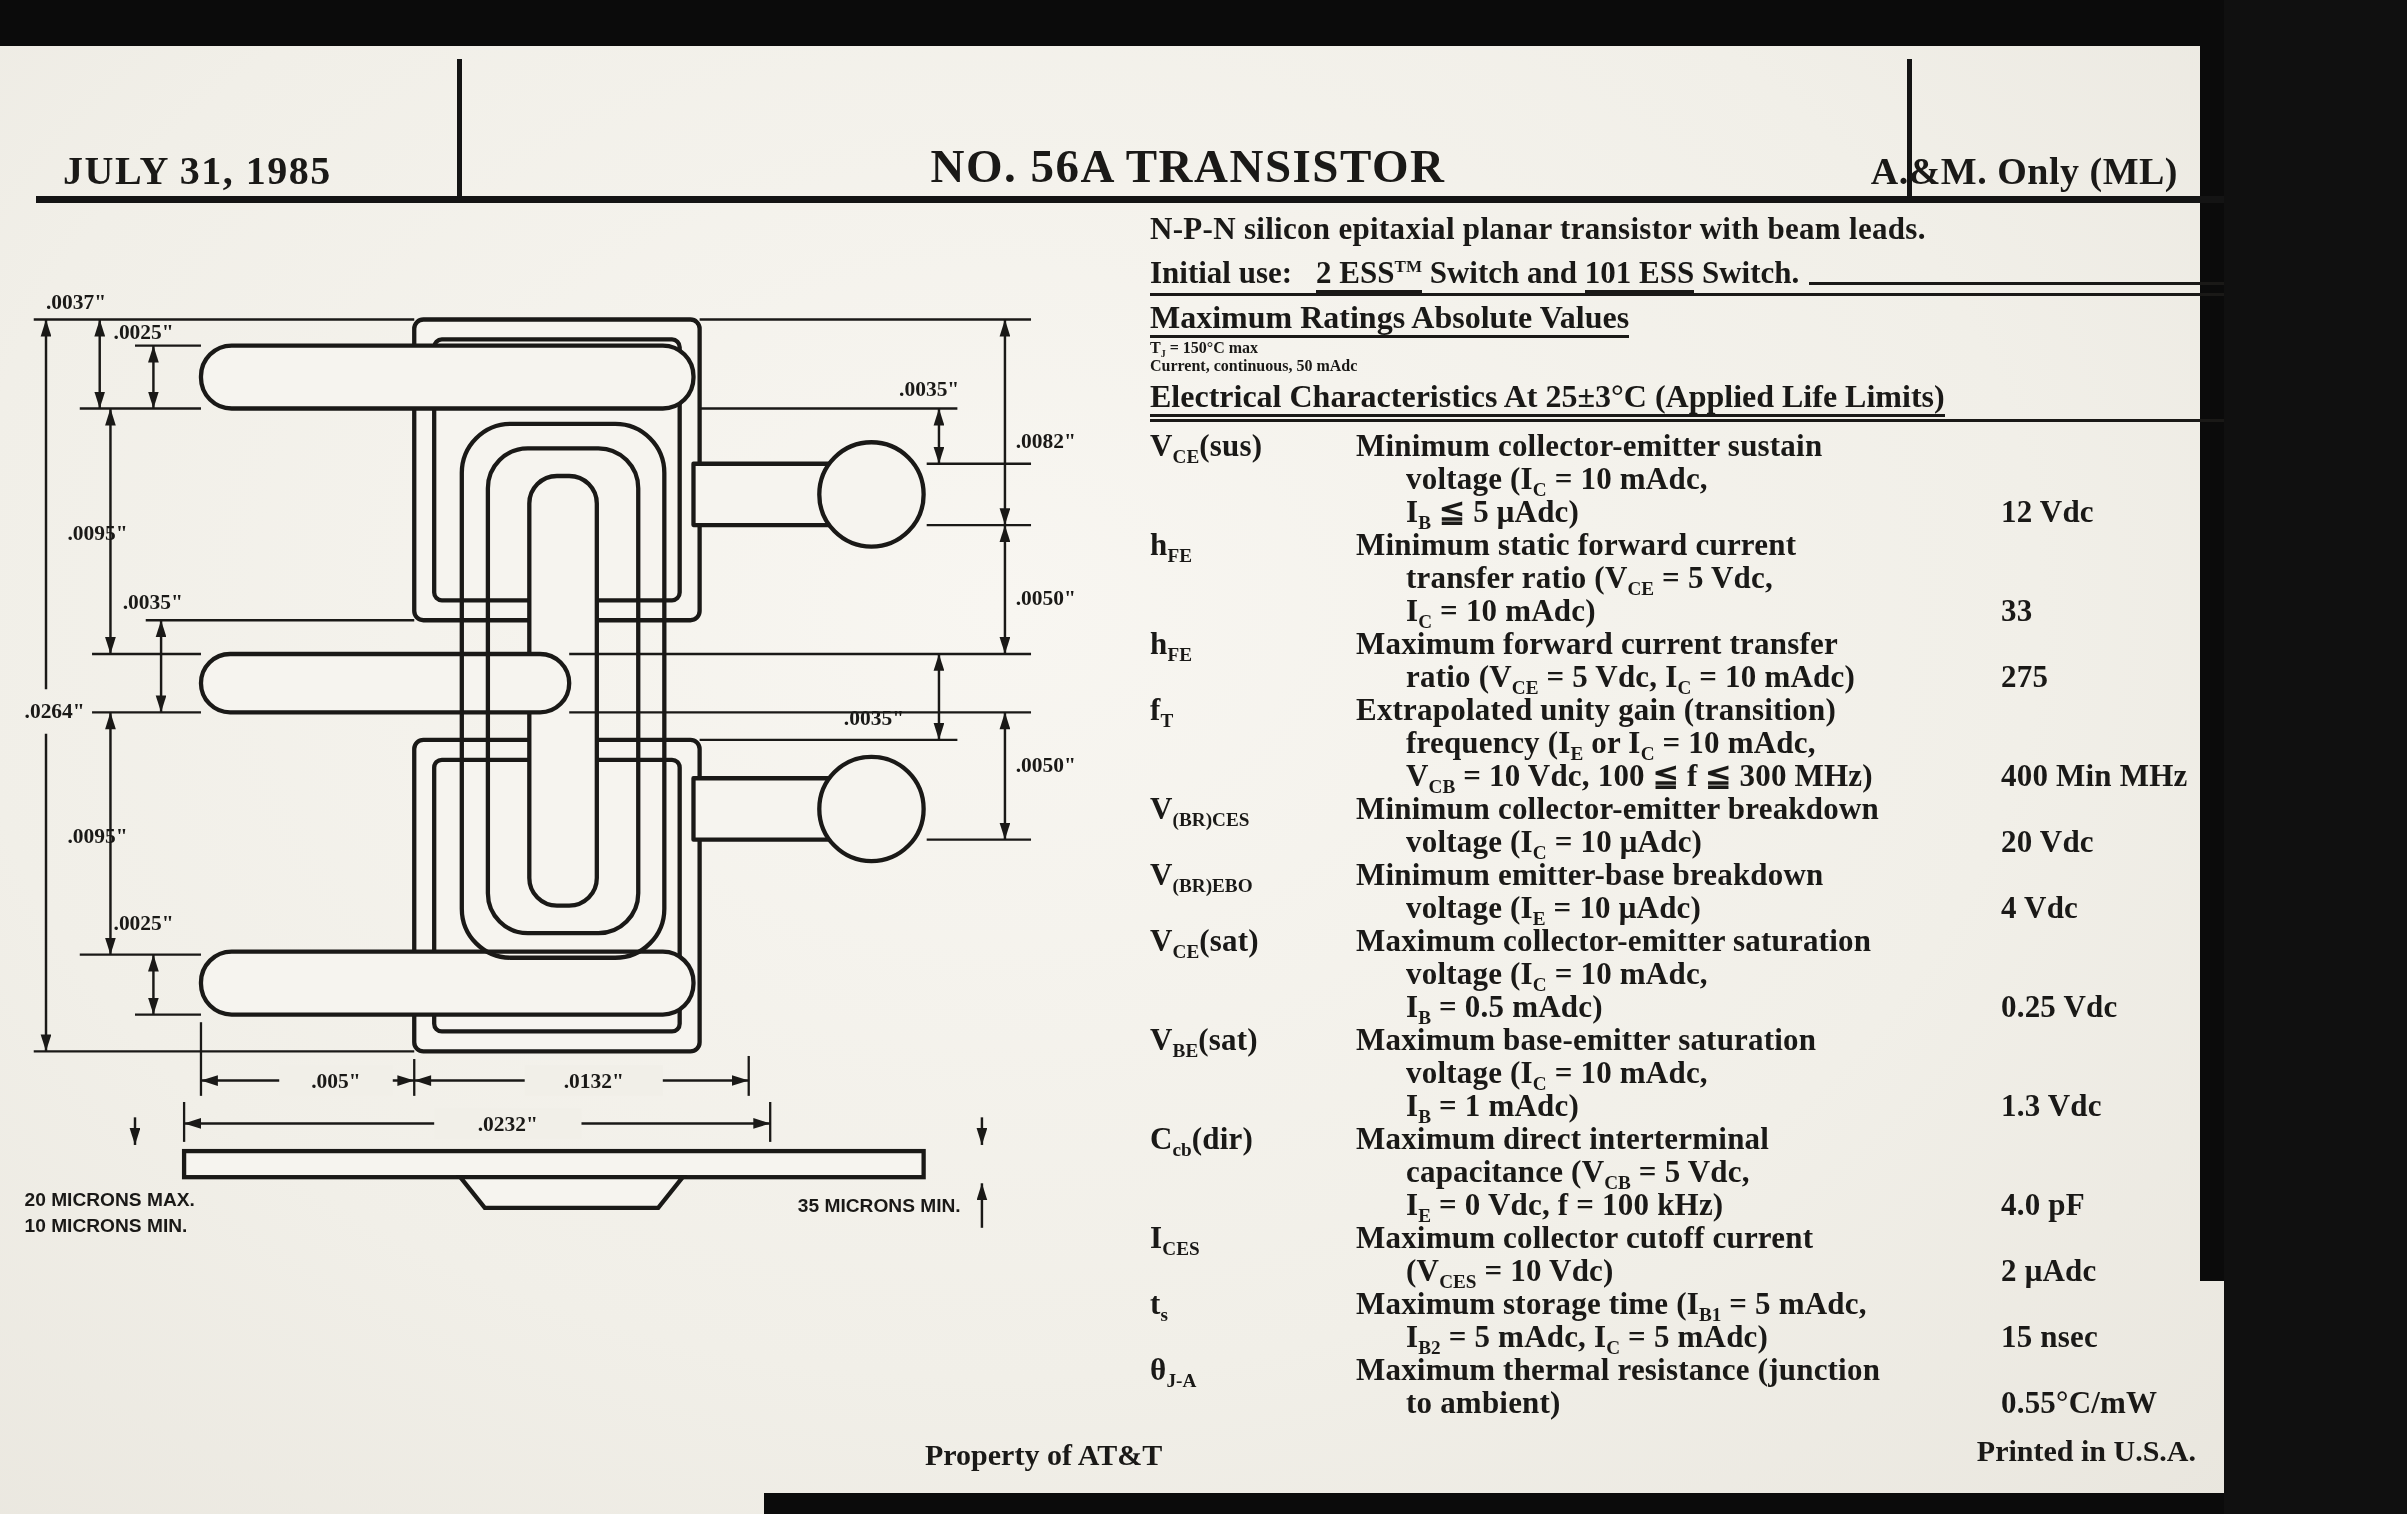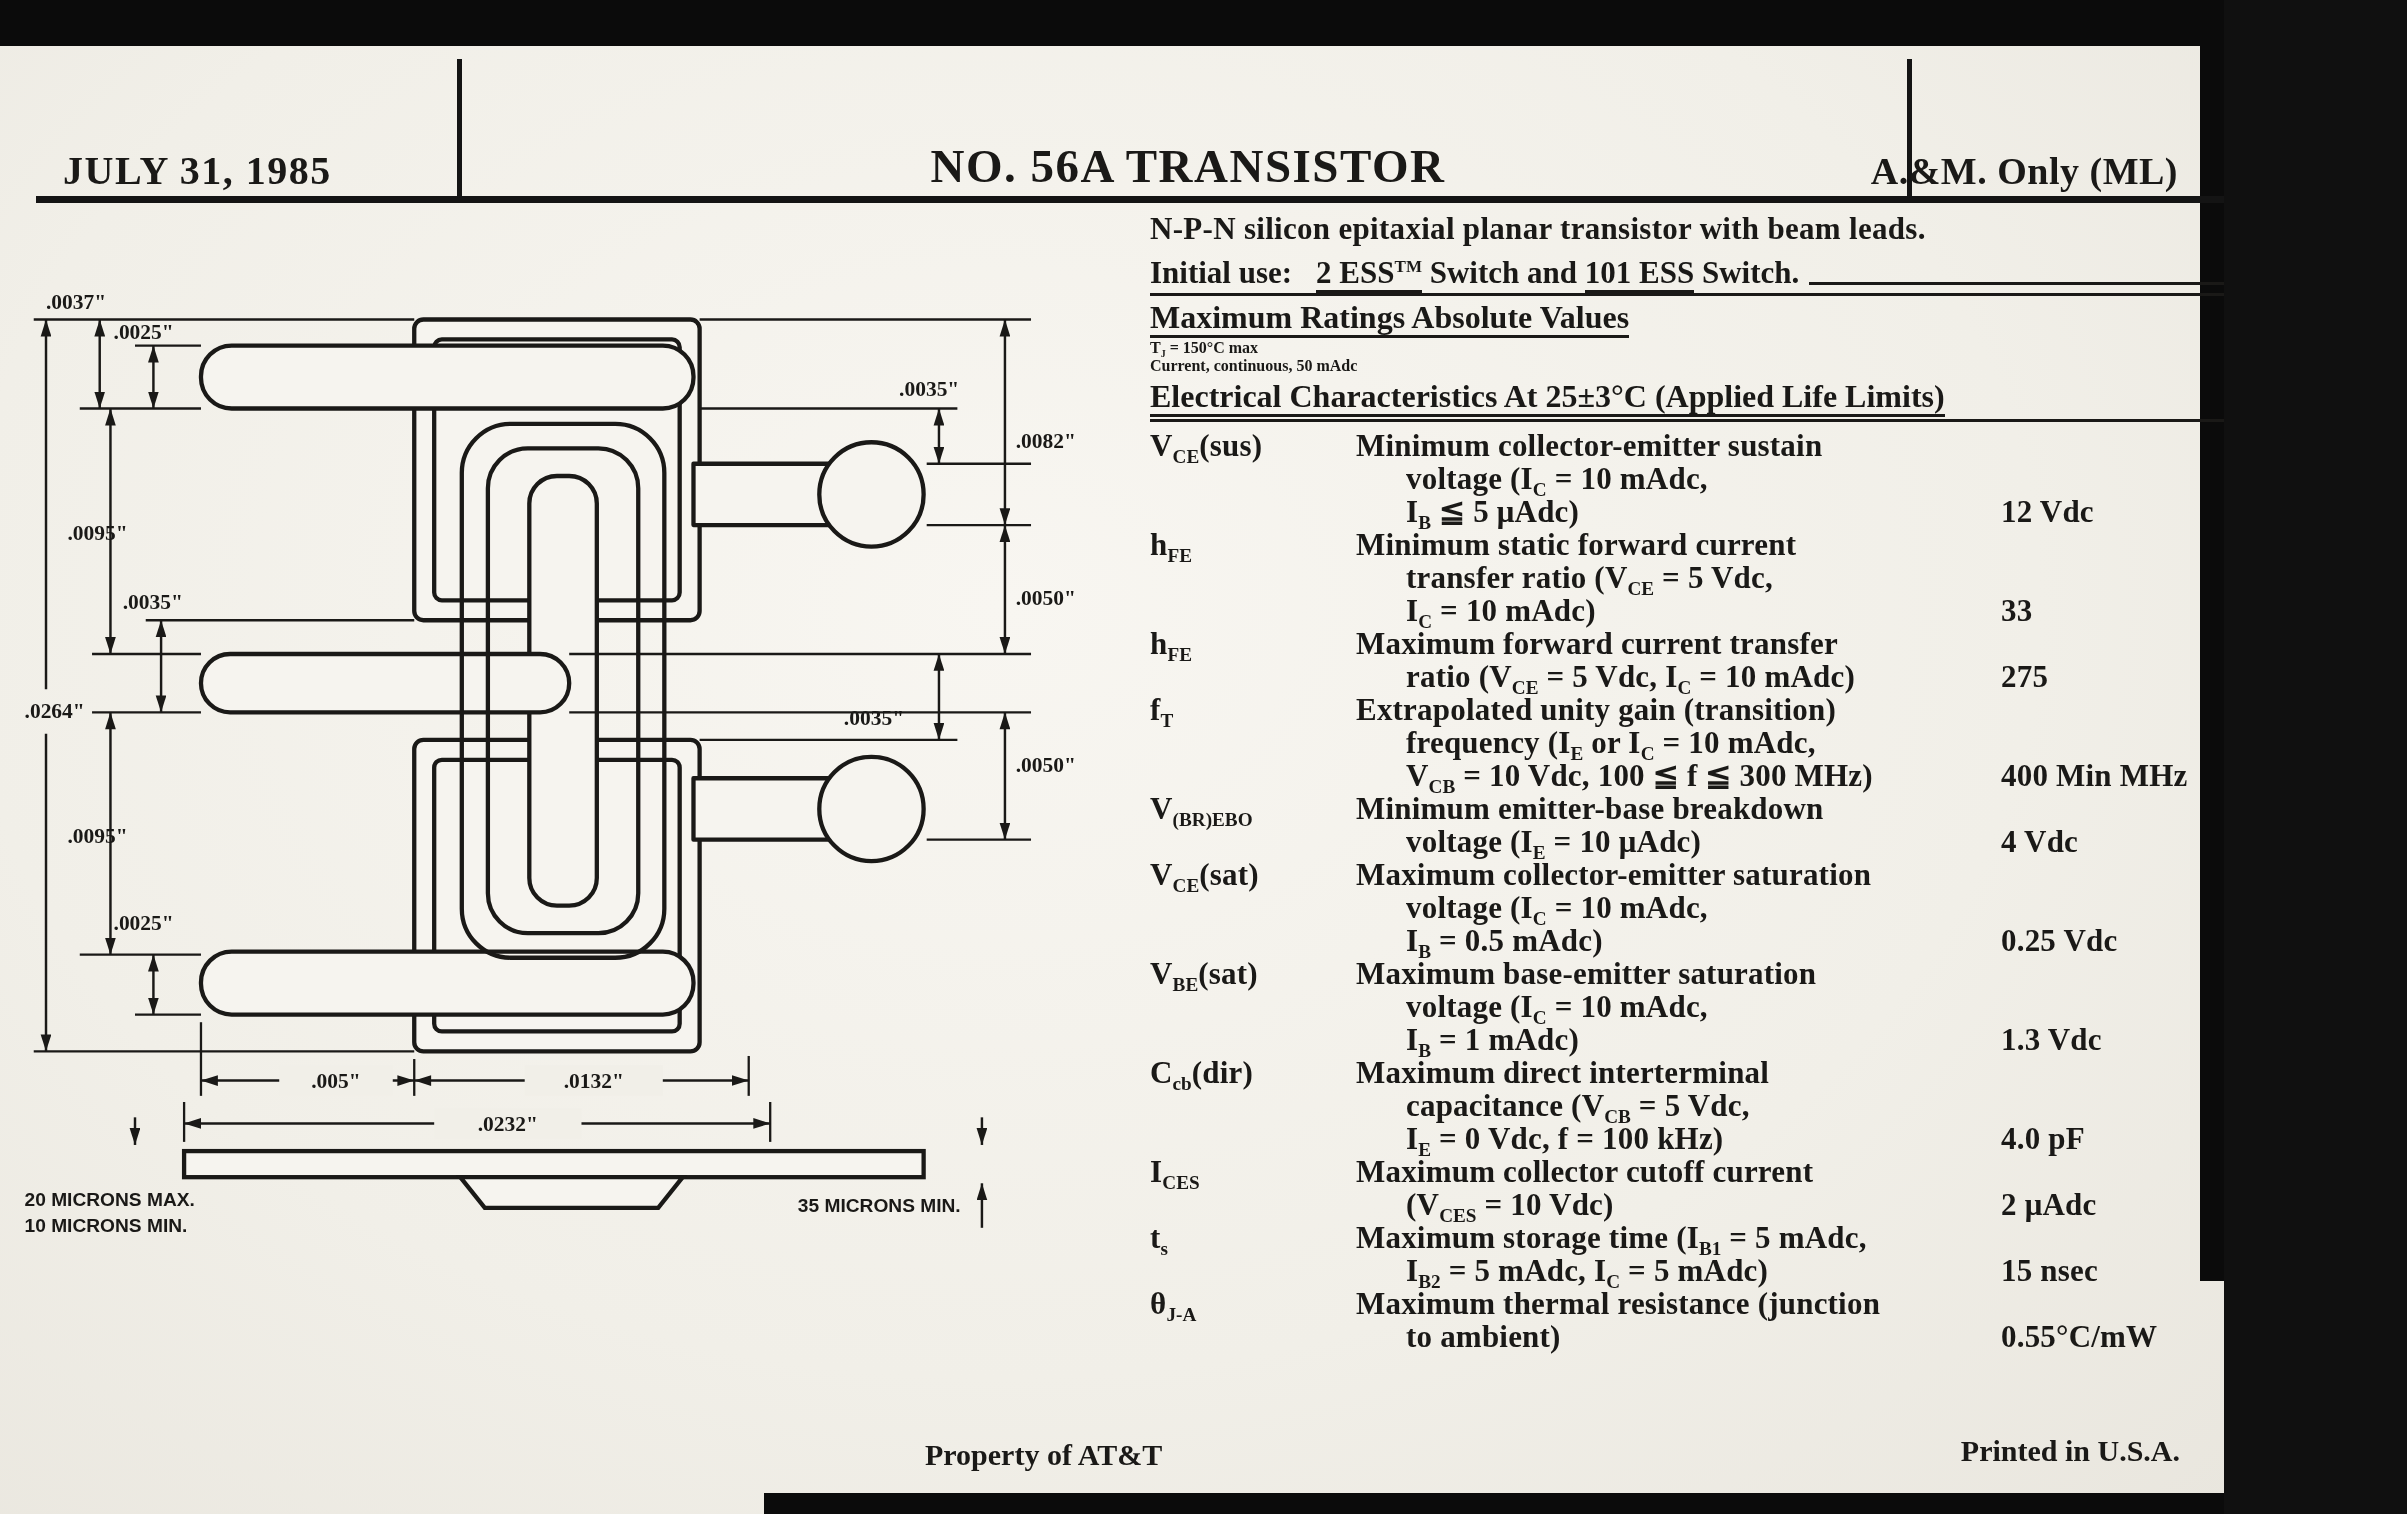"V(BR)CES" div.t-row { html: none -> <div> <div><span>V</span><sub>(BR)CES</sub><span></span></div> <div> <div><span>Minimum collector-emitter breakdown</span></div> <div><span>voltage (I</span><sub>C</sub><span> = 10 μAdc)</span></div> </div> <div>20 Vdc</div> </div> }
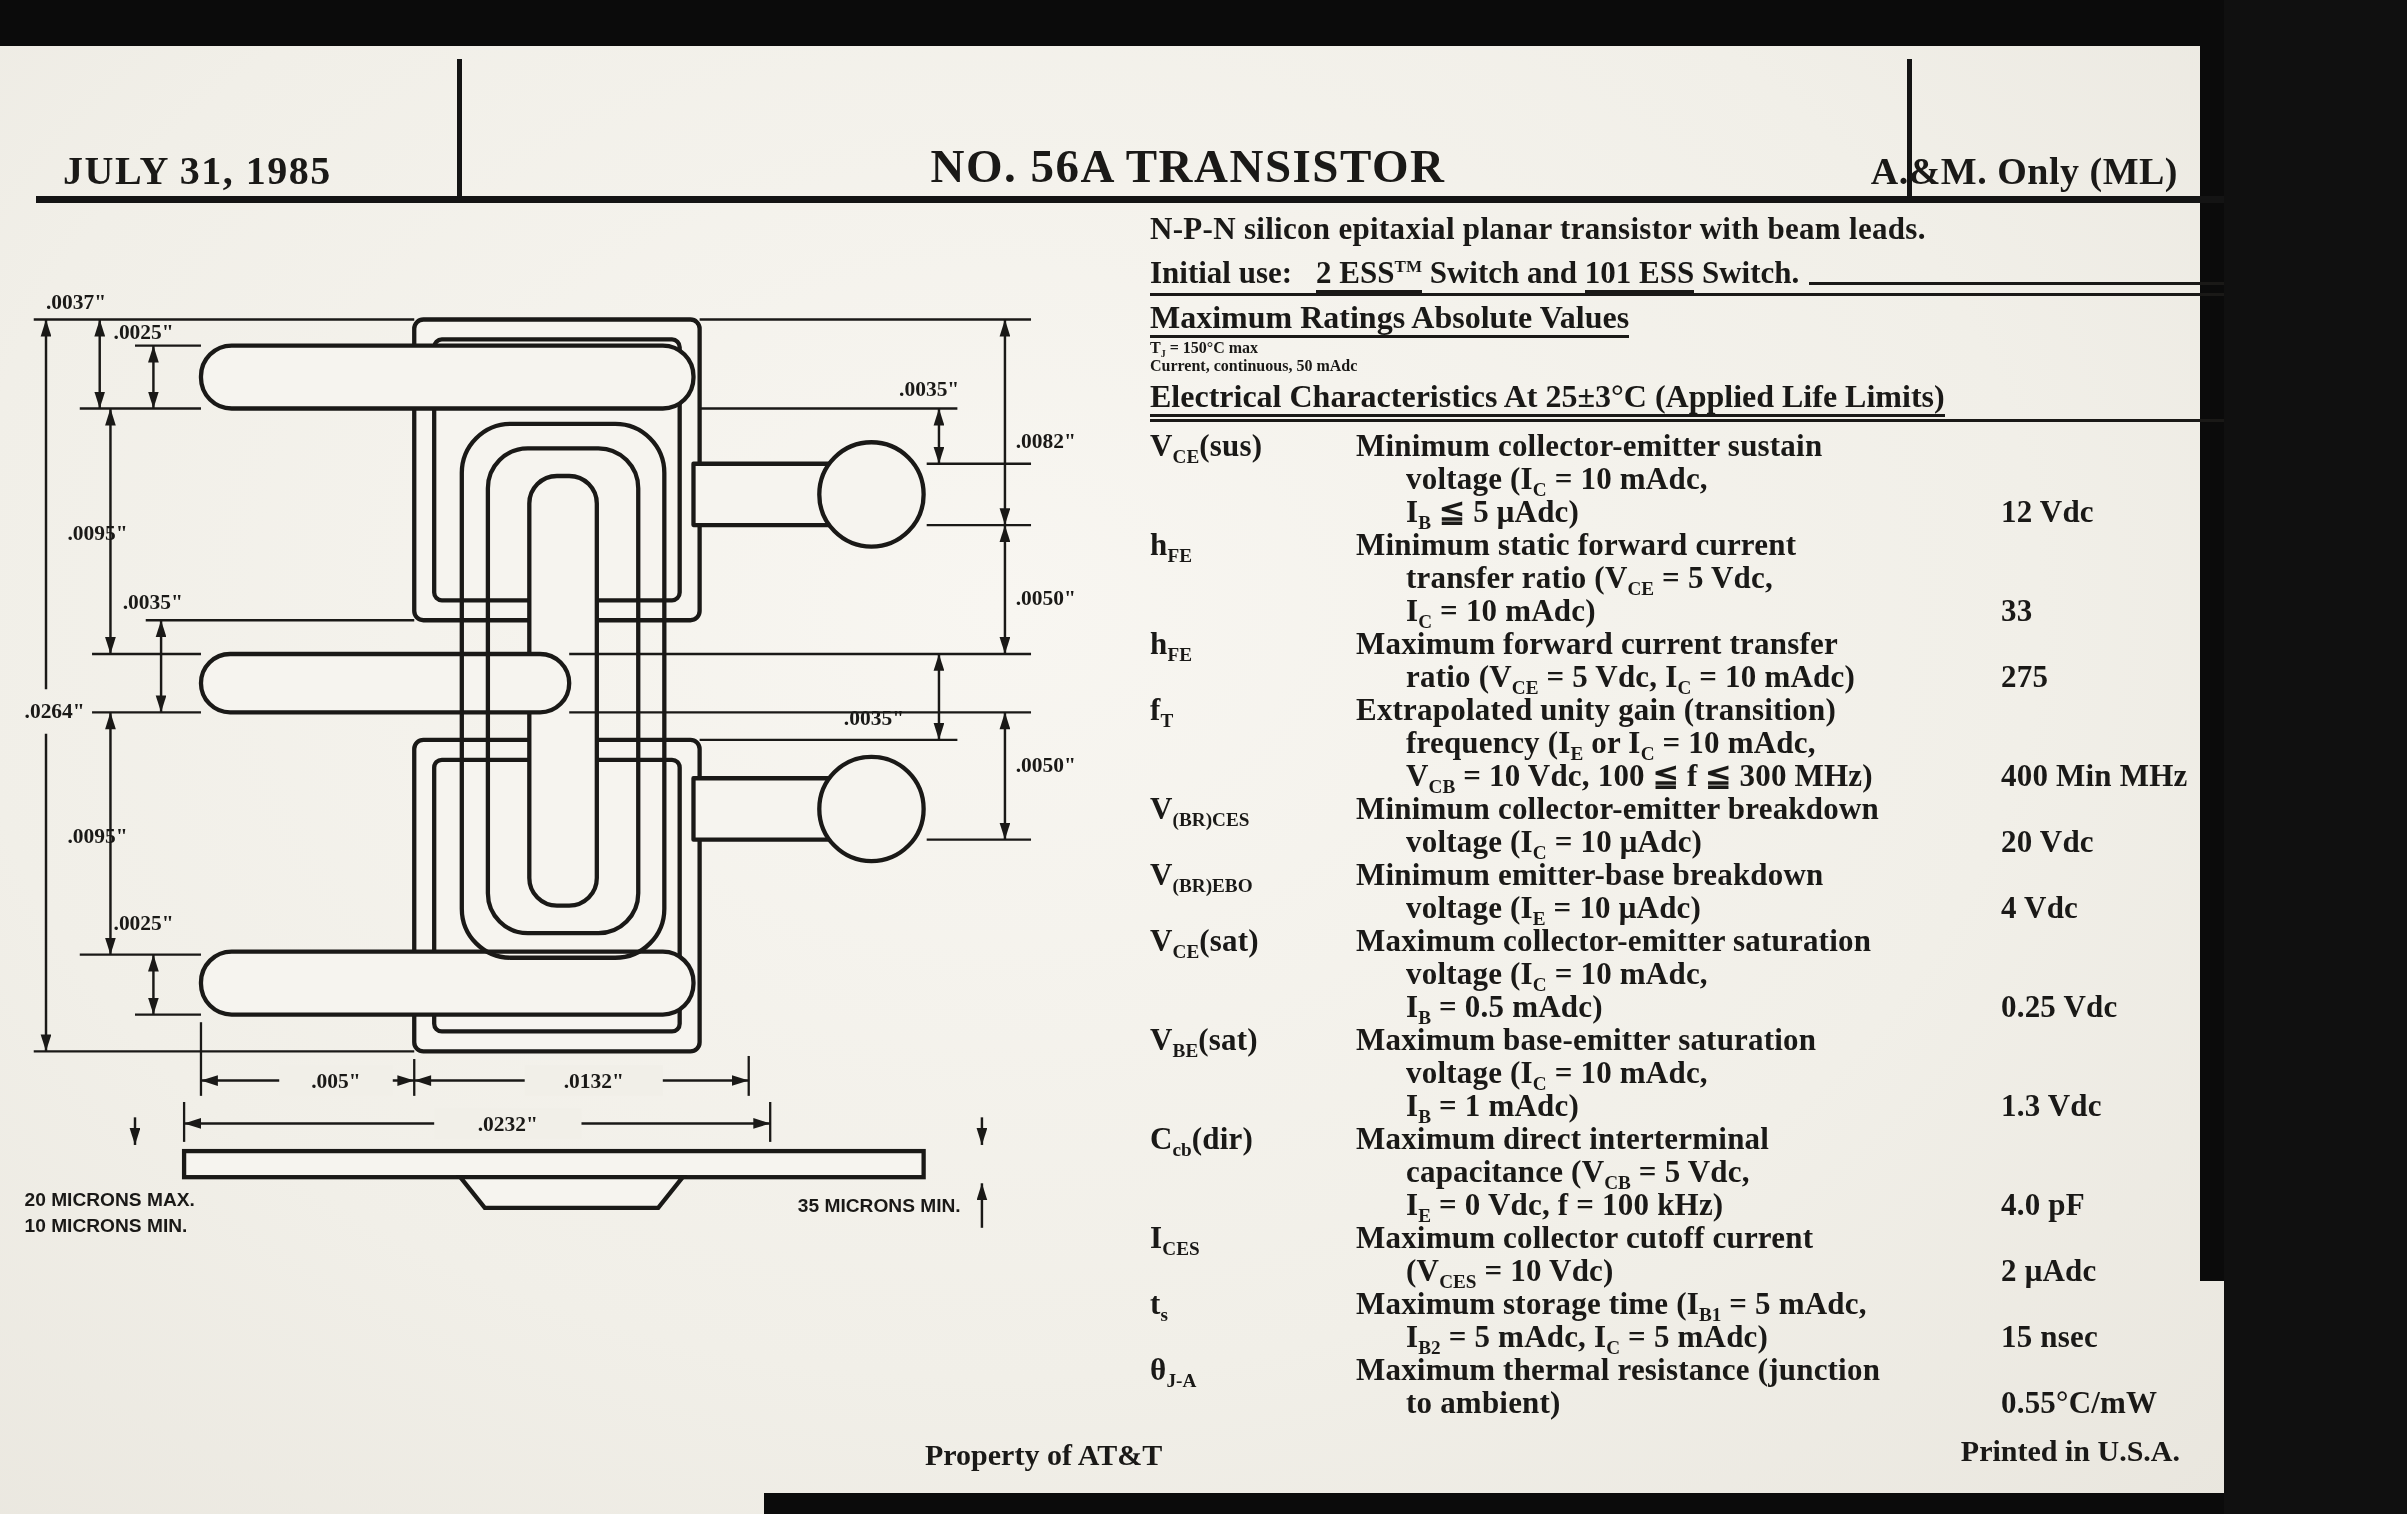"Printed in U.S.A." #foot-right { right: 44px -> 28px }
